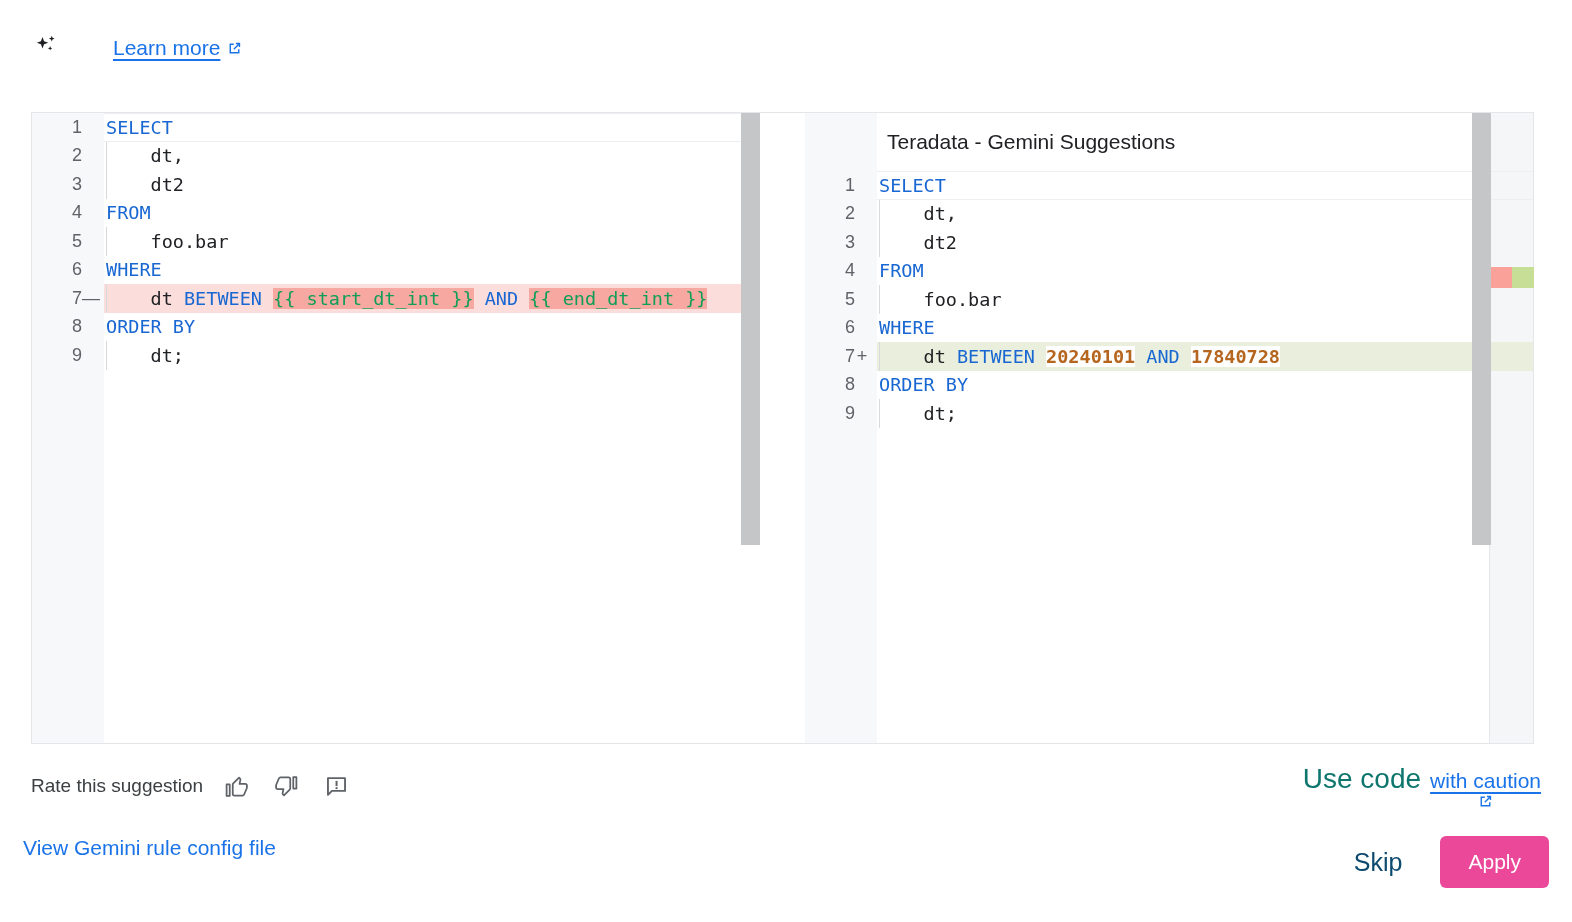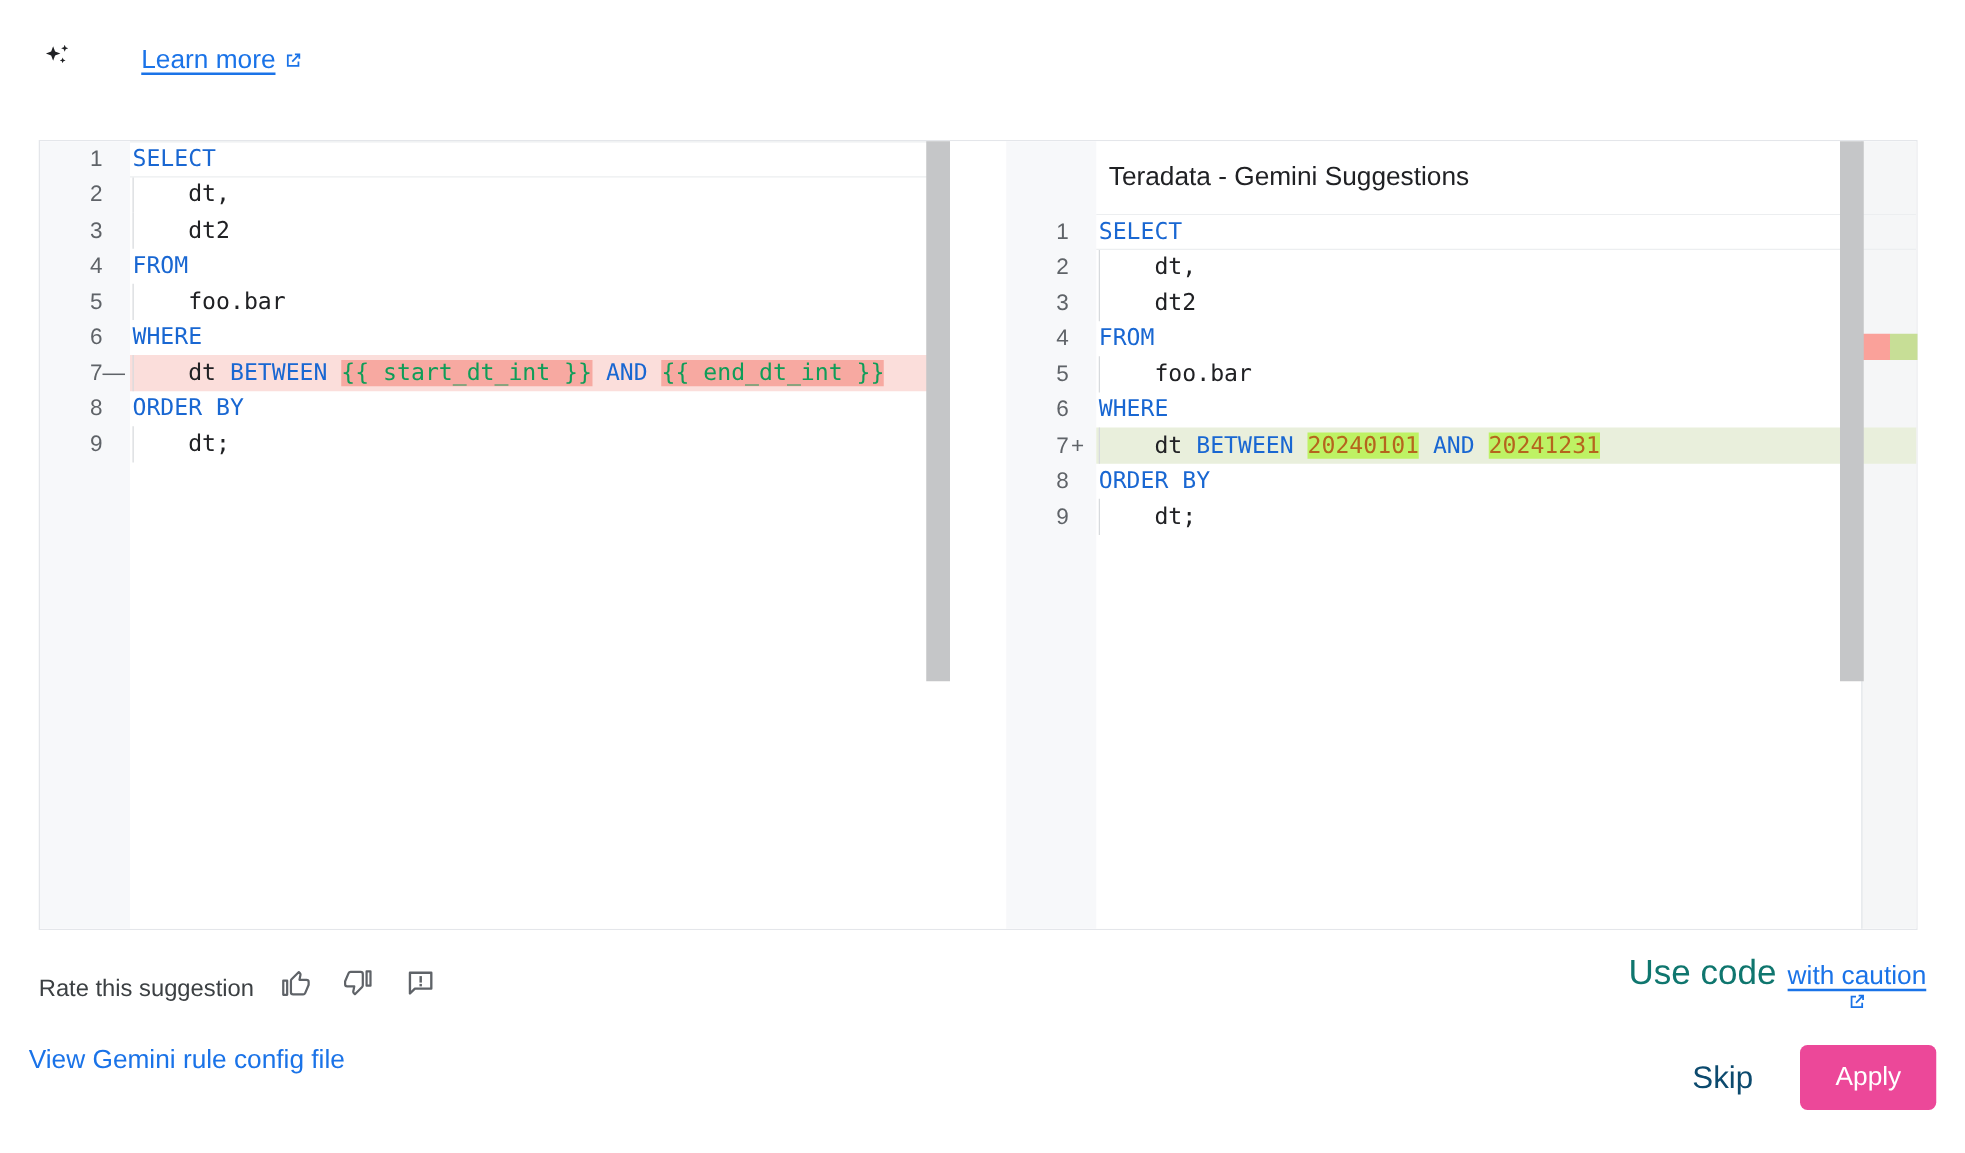"20240101" .tok-add { background: #bef264 -> #ffffff; font-weight: none -> bold }
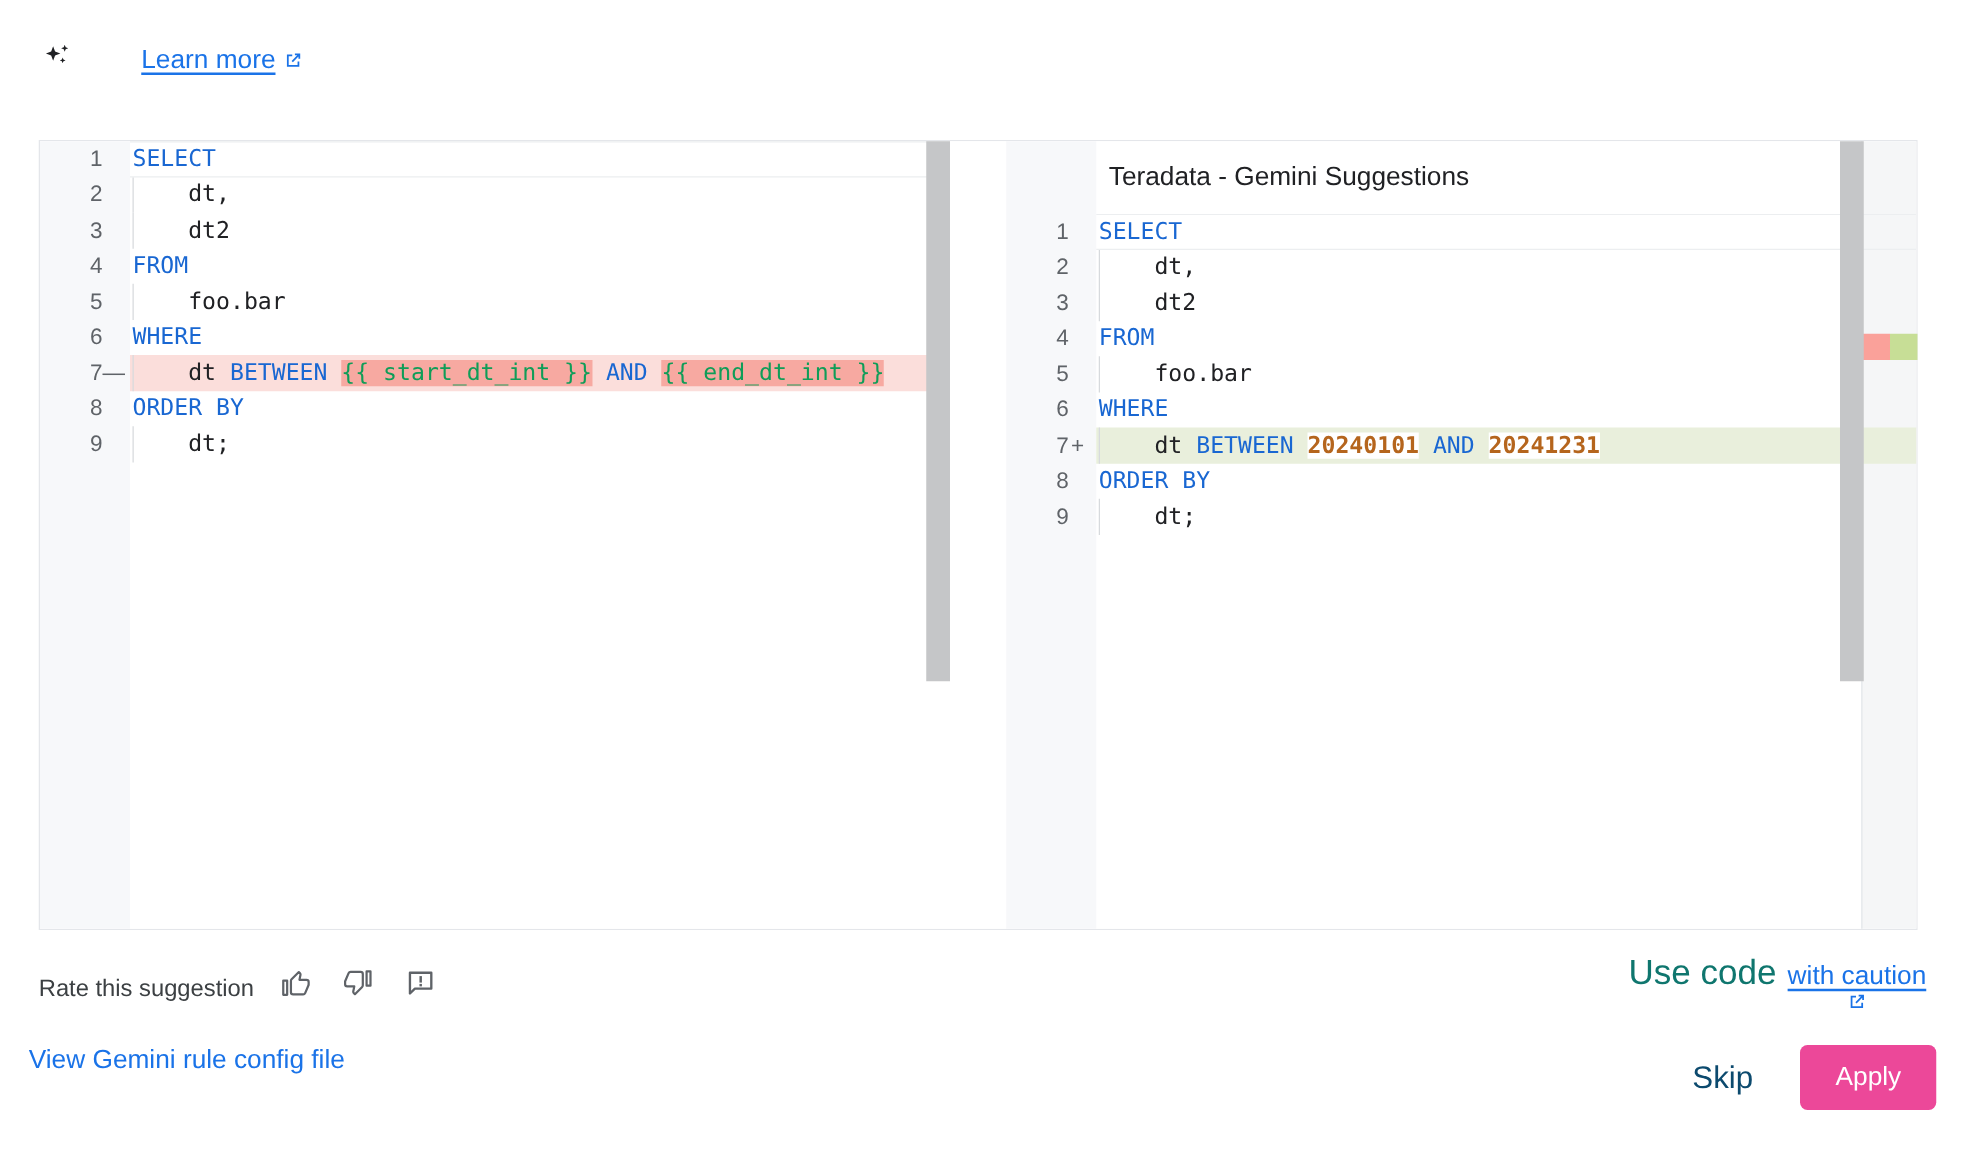"20241231" span.num-lit { text: 20241231 -> 17840728 }
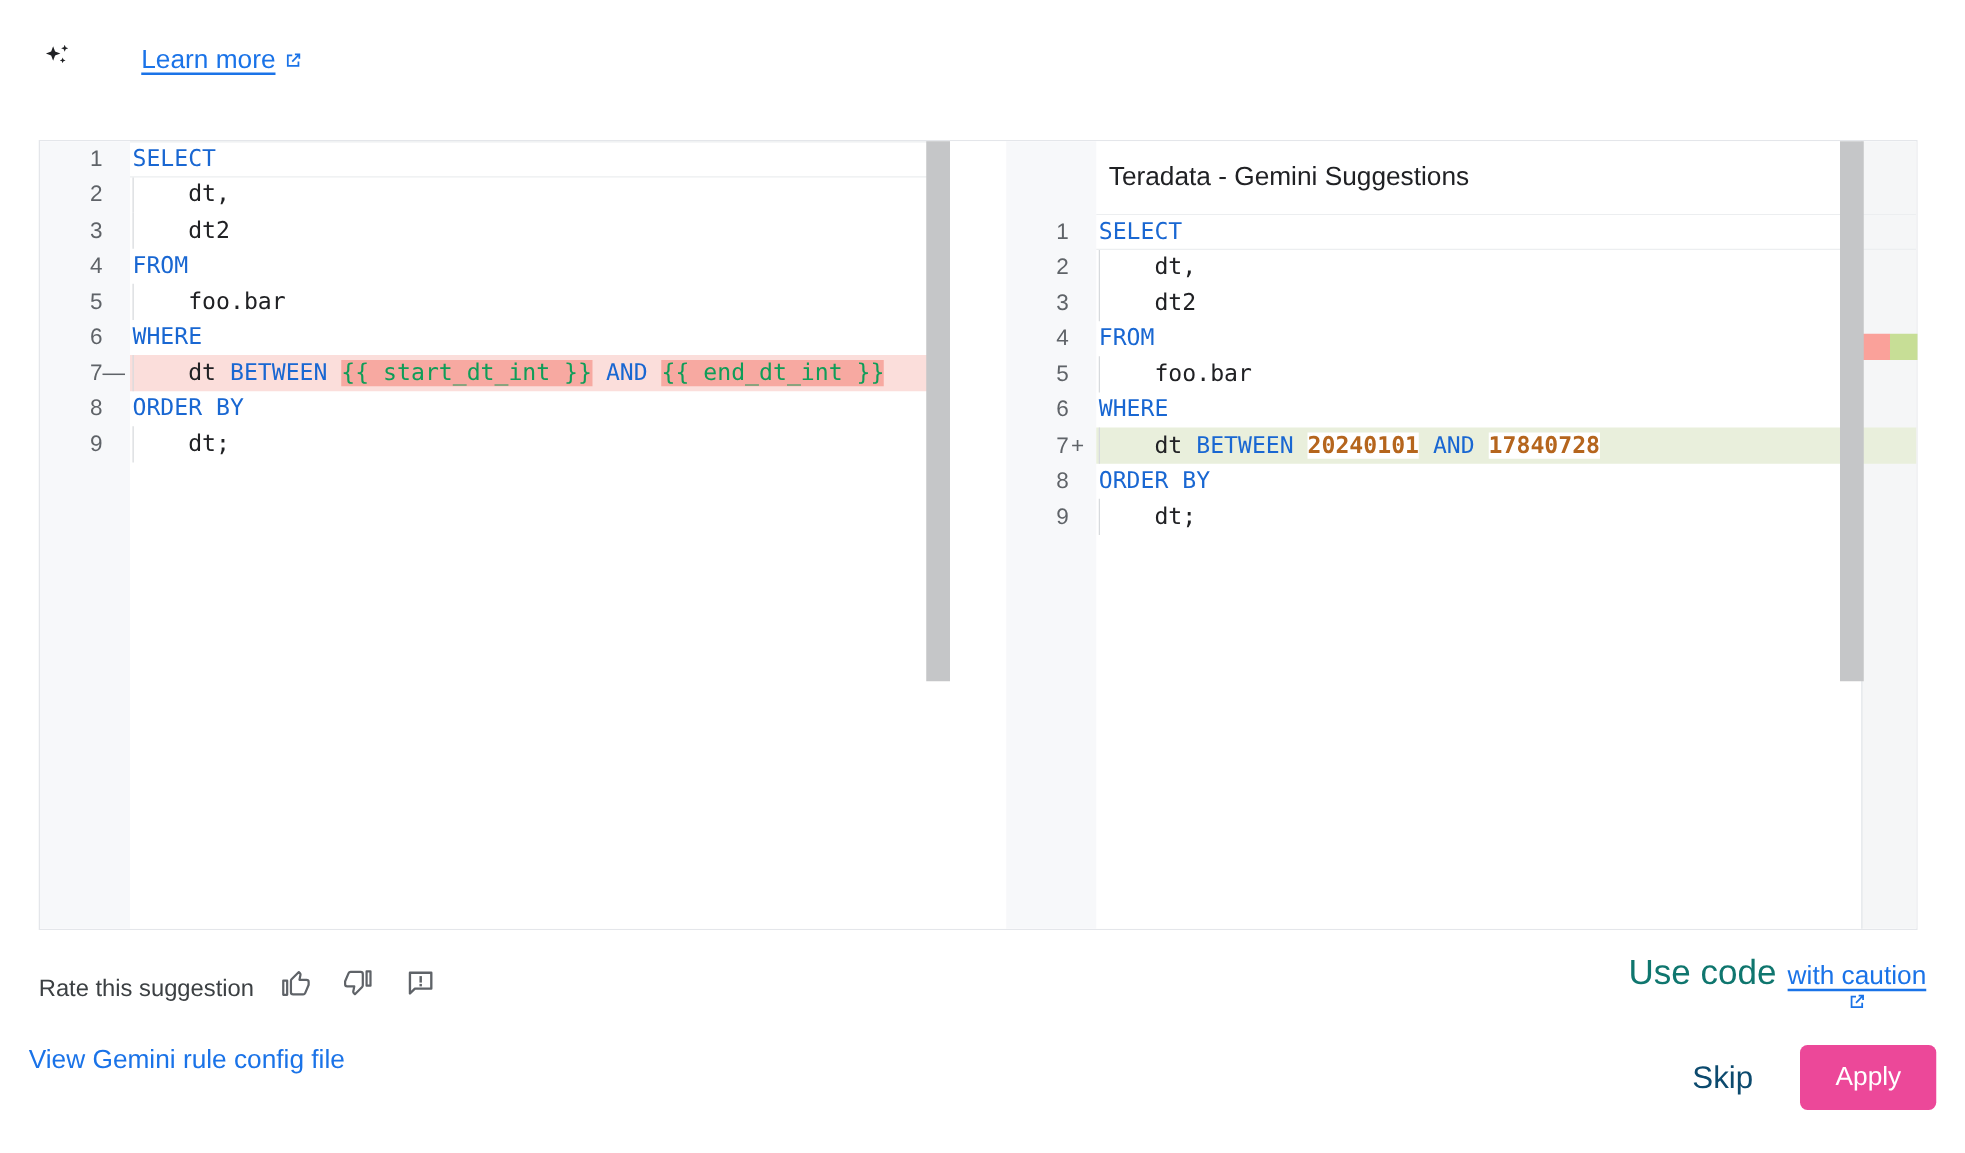"Rate this suggestion" .rate-left { align-items: flex-end -> center }
